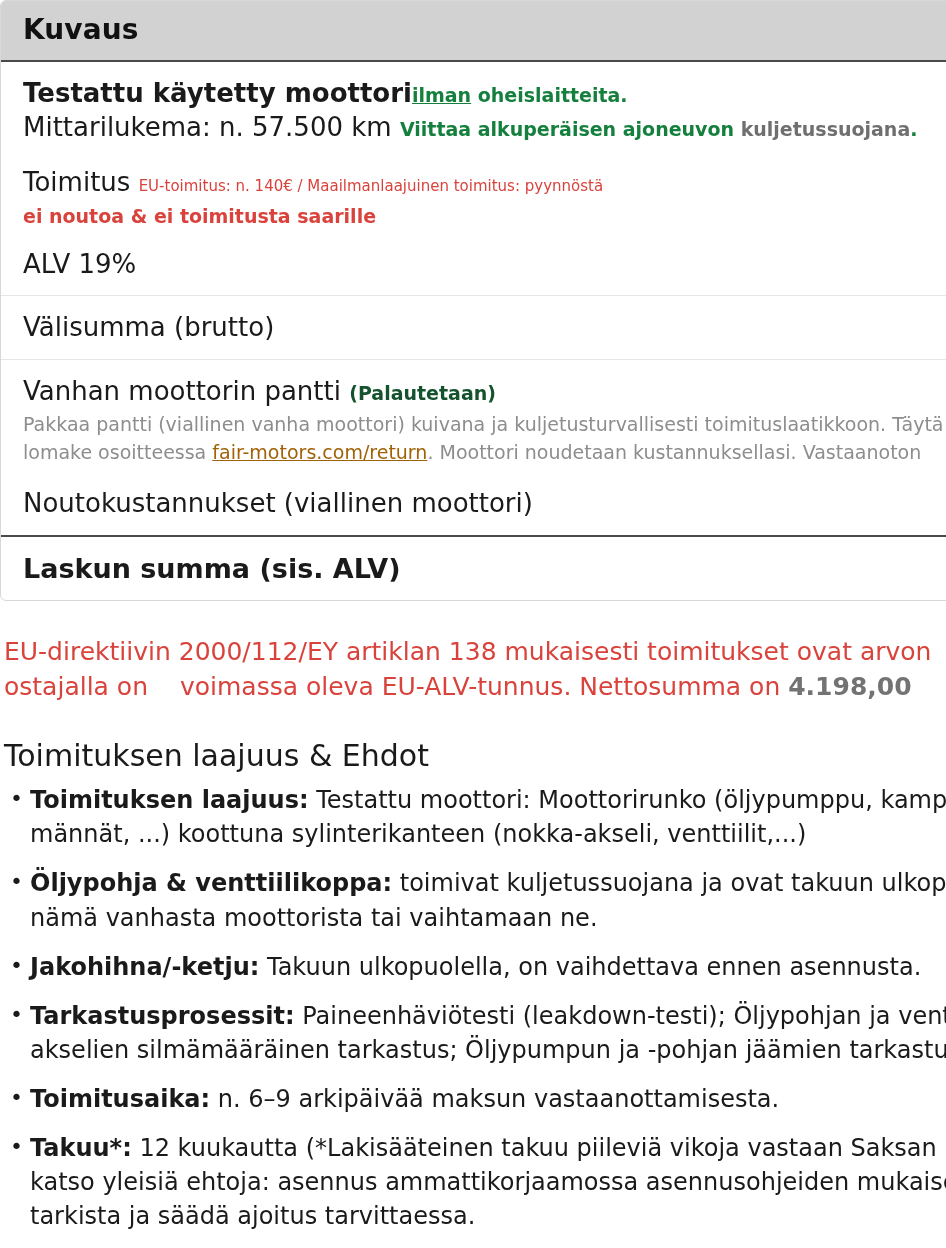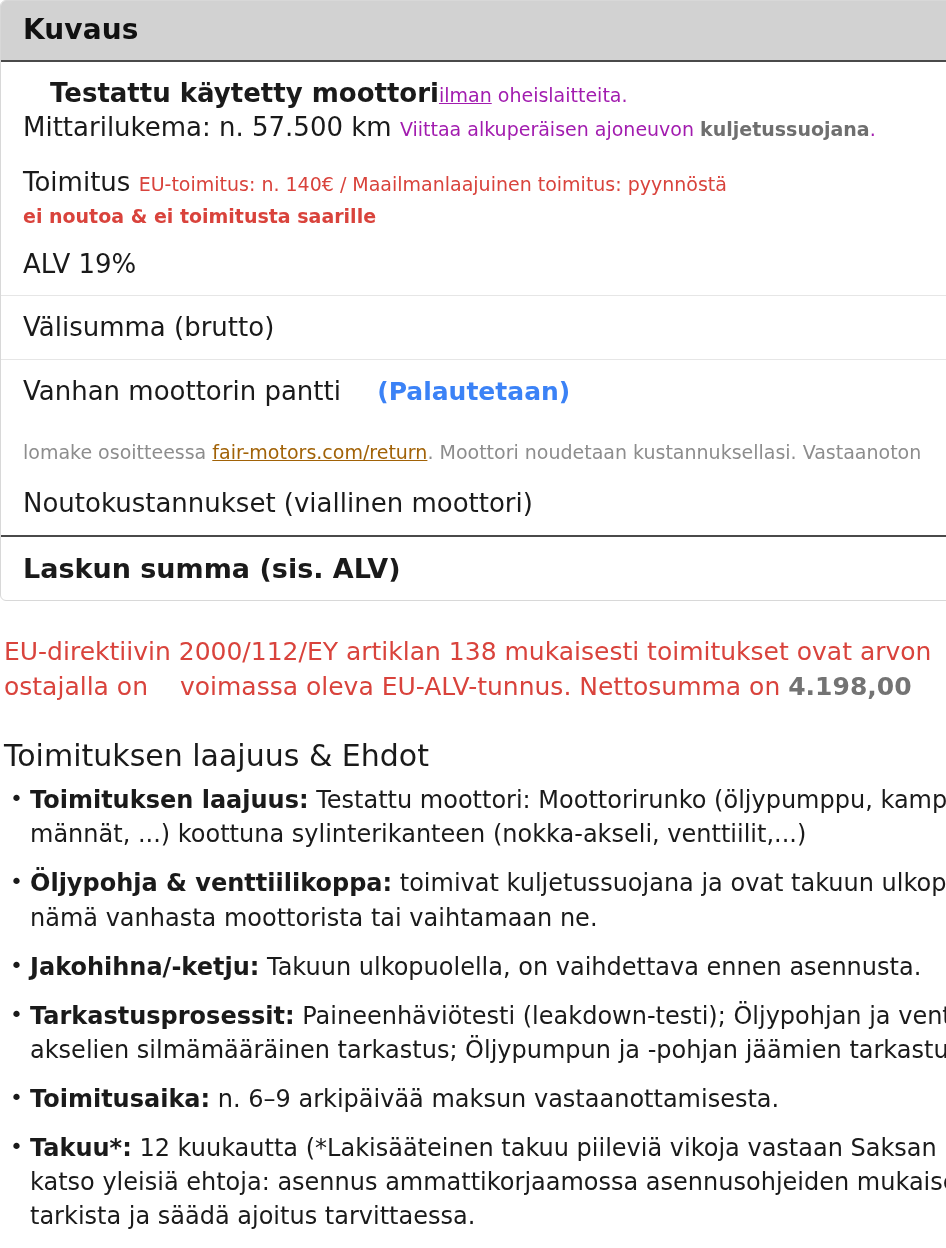"Testattu käytetty moottori" strong.b { margin-left: 27px -> none }
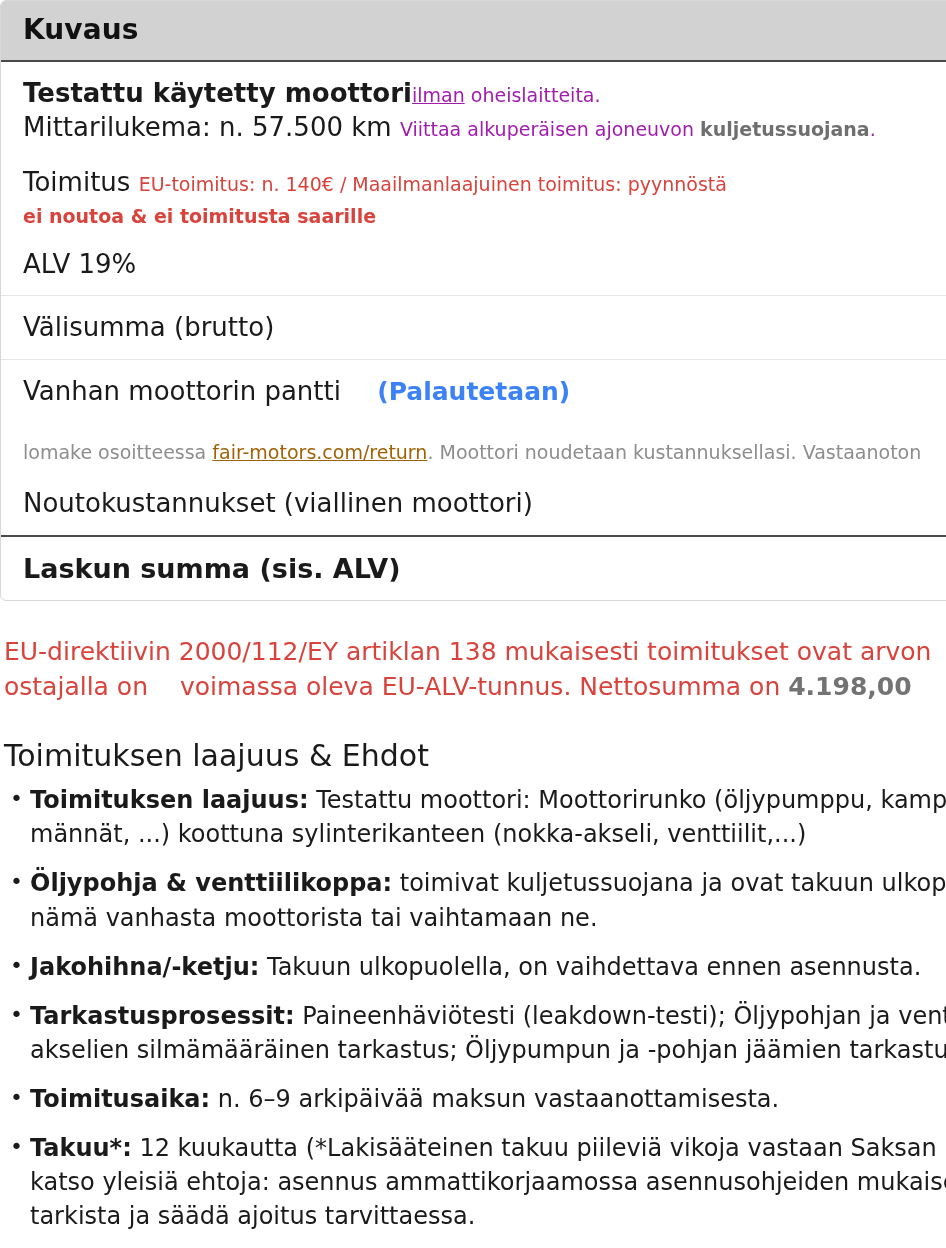"ilman" .muted { color: #a21caf -> #15803d; font-weight: normal -> bold }
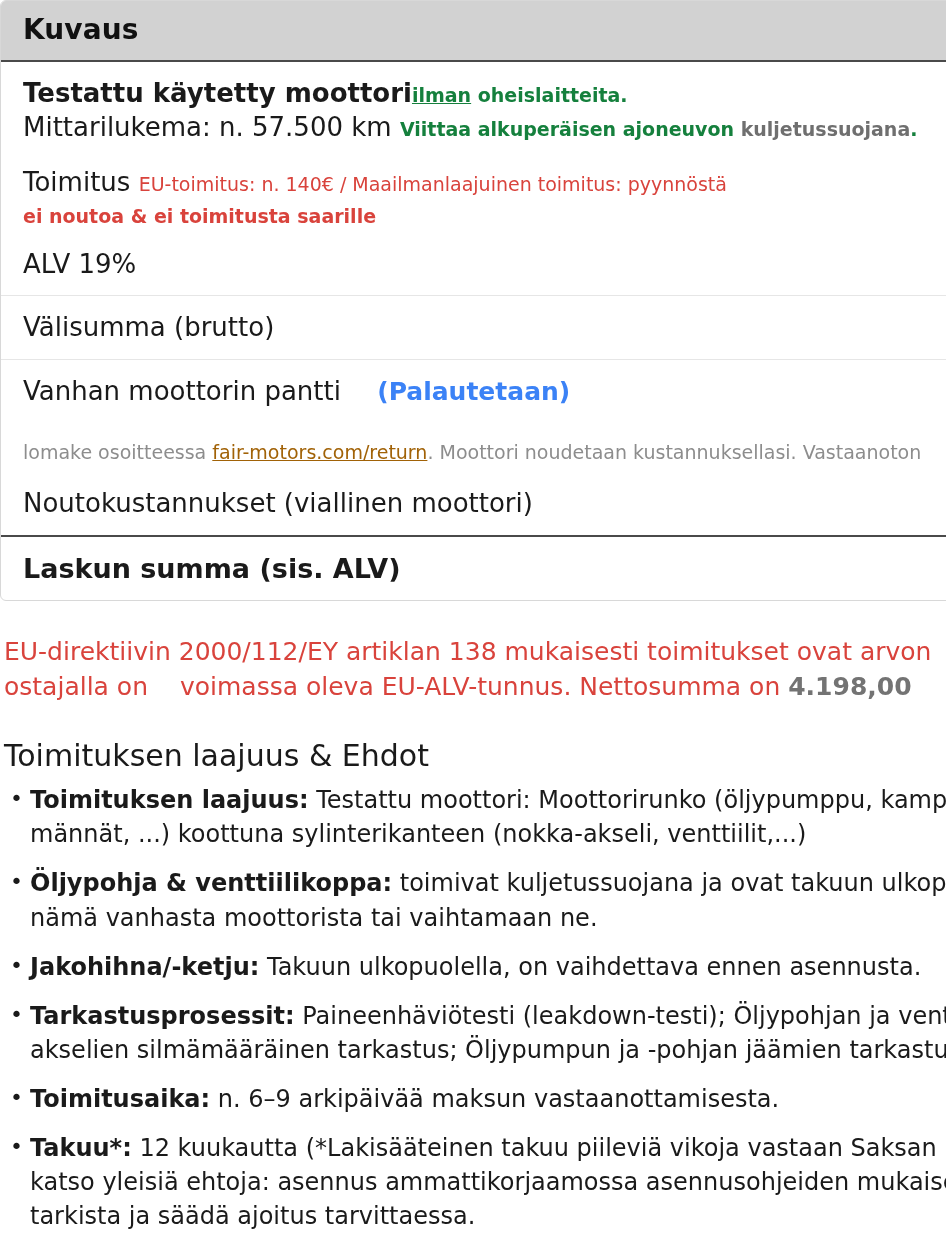"EU-toimitus: n. 140€ / Maailmanlaajuinen" .red-small { font-size: 19px -> 15px }
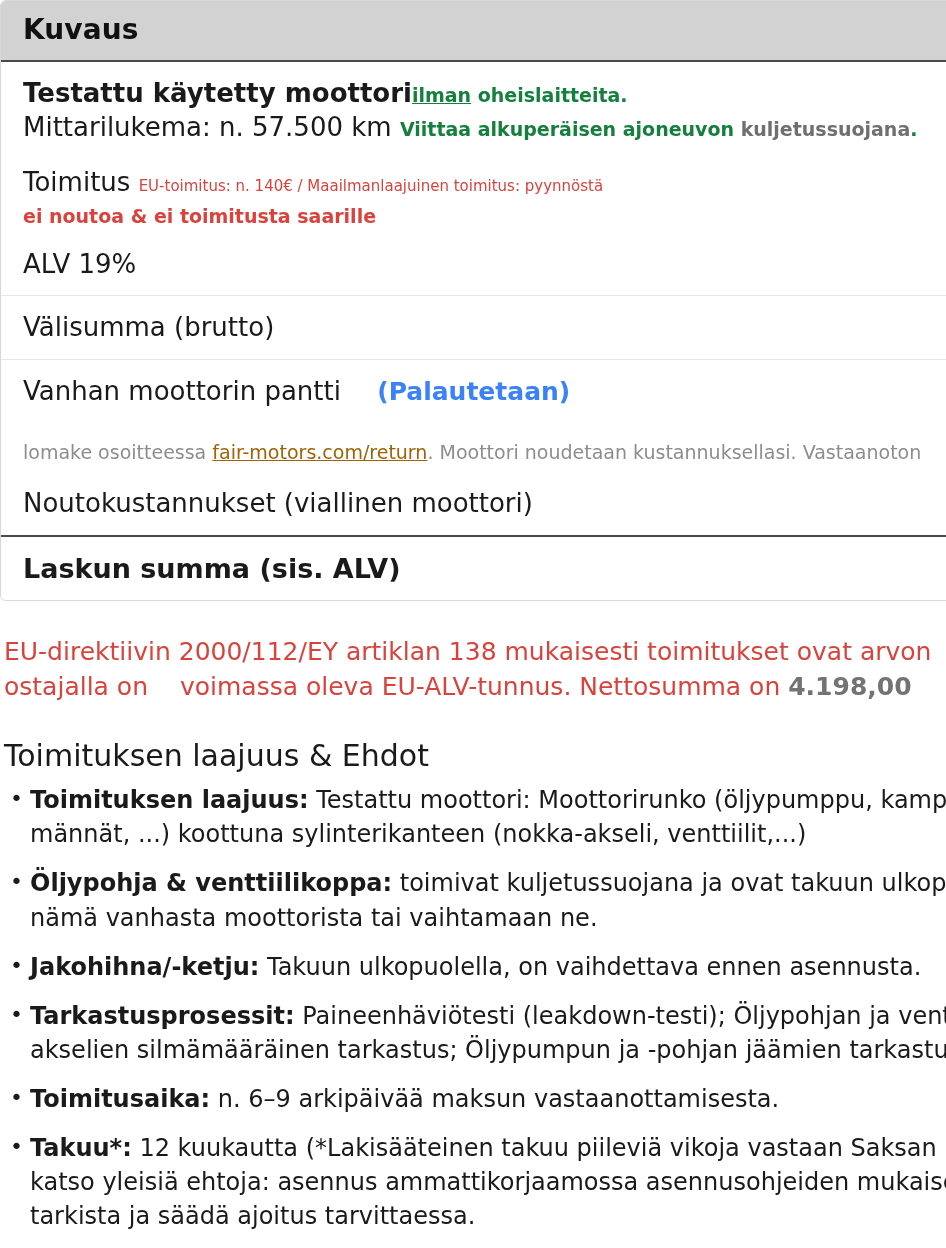"(Palautetaan)" .pill-bold { color: #3b82f6 -> #14532d; font-size: 25px -> 19px; margin-left: 28px -> none }
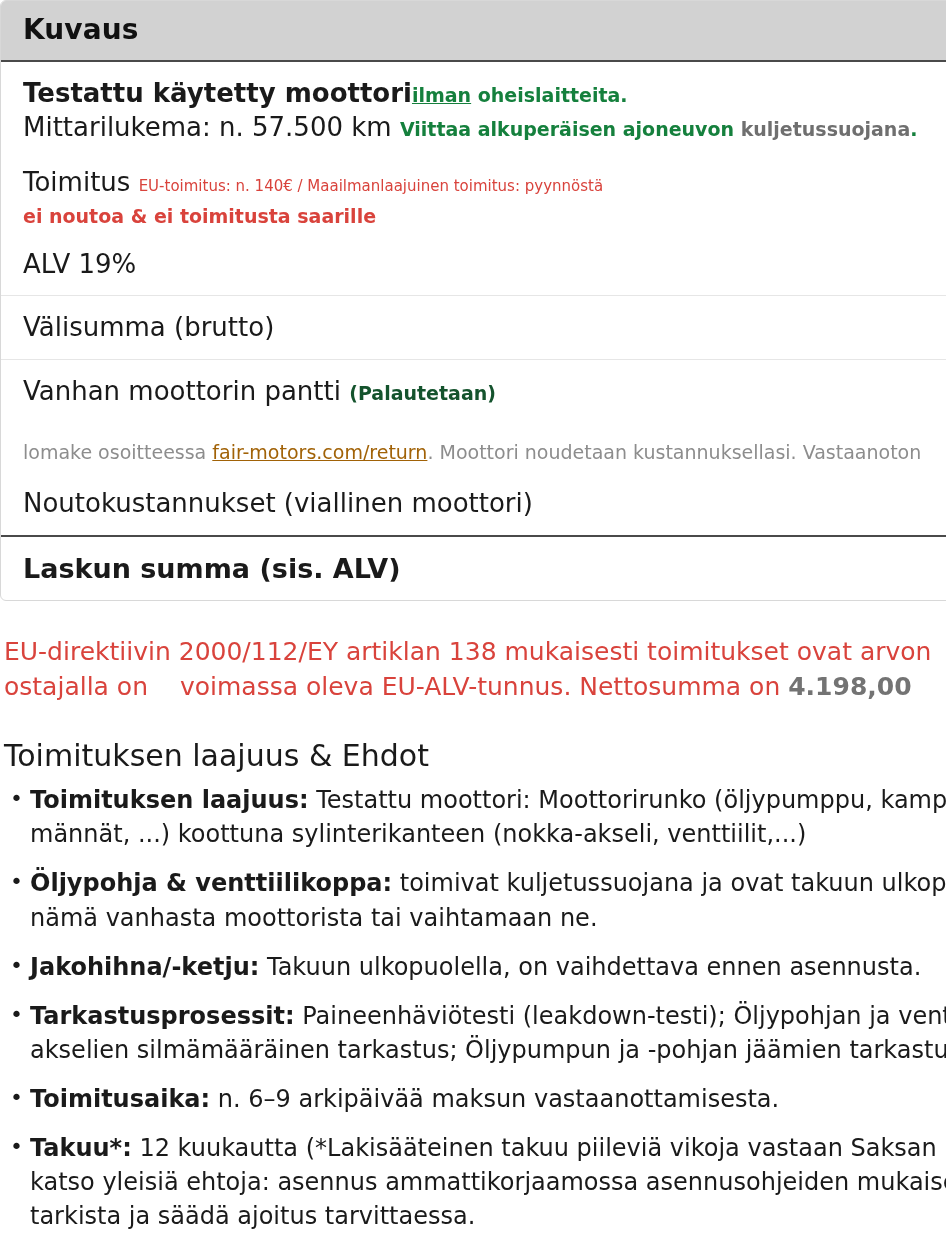"Pakkaa pantti (viallinen vanha moottori)" span { html: none -> <span>Pakkaa pantti (viallinen vanha moottori) kuivana ja kuljetusturvallisesti toimituslaatikkoon. Täytä</span> }
